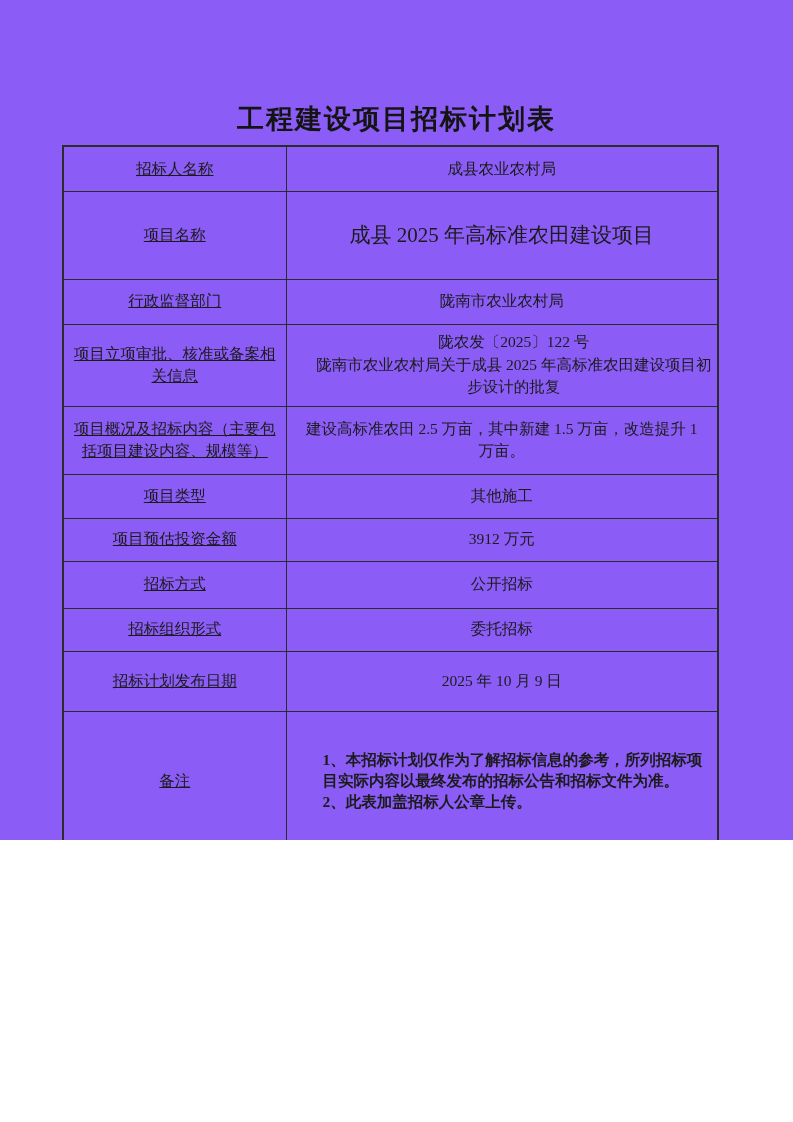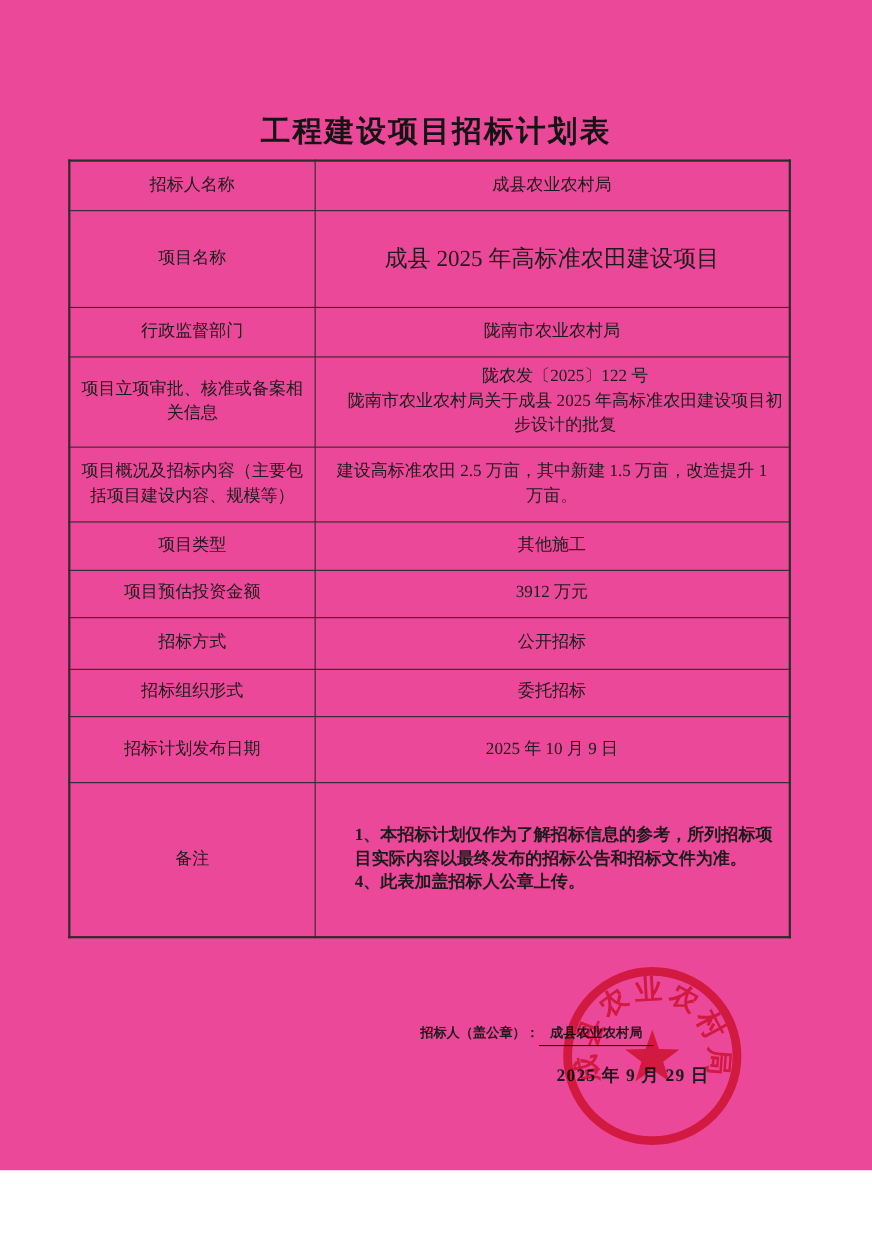"工程建设项目招标计划表" .page { background: #ec4899 -> #8b5cf6; height: 1064px -> 840px }
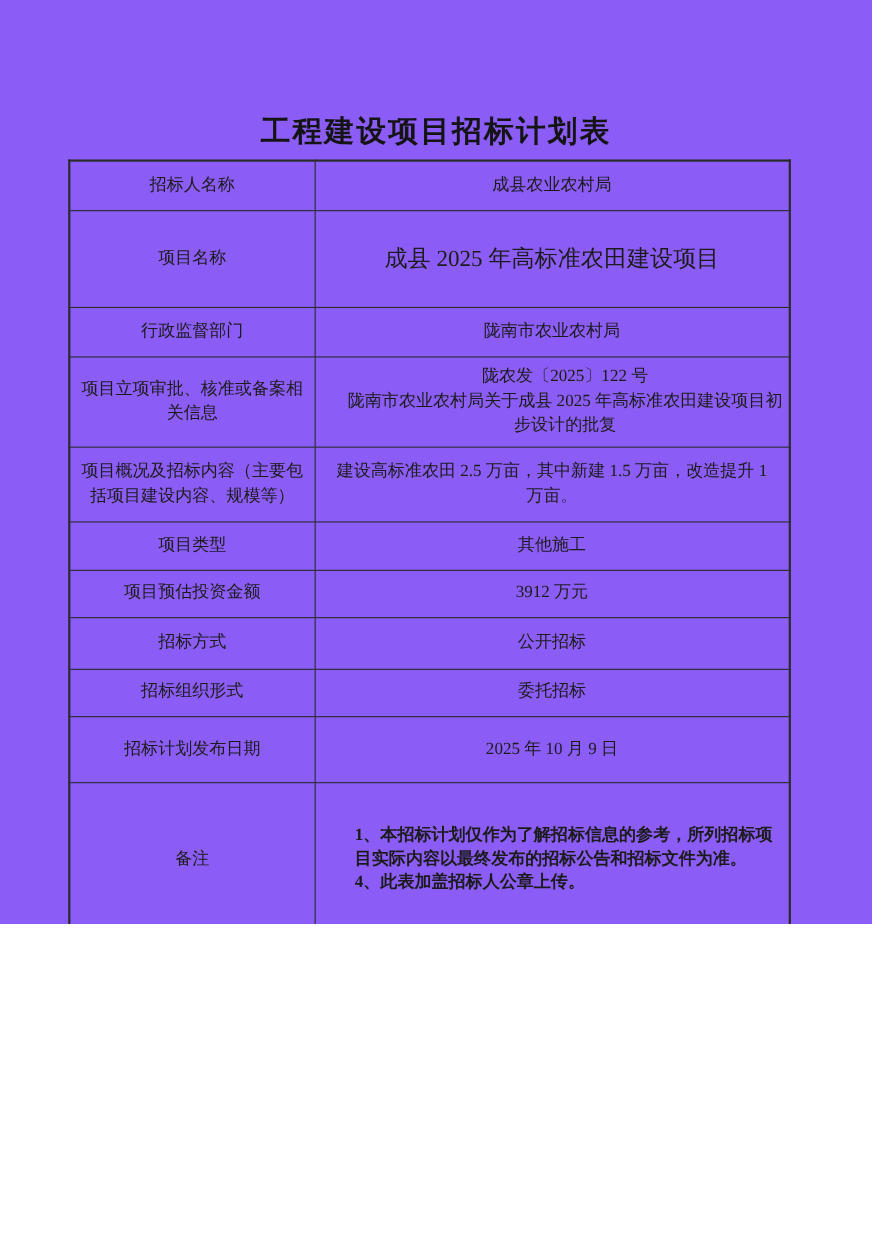"招标人名称" .label-cell { text-decoration: none -> underline }
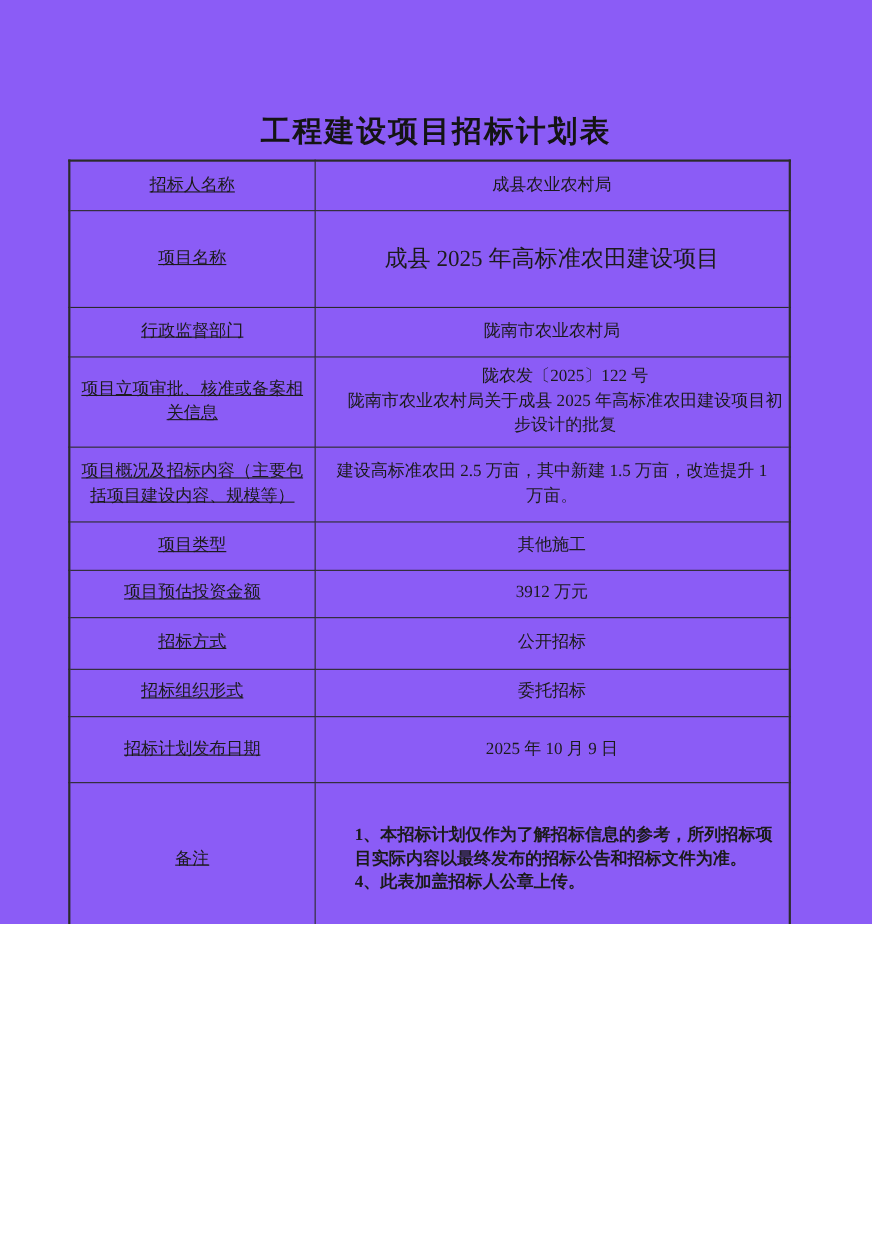"4、此表加盖招标人公章上传。" div.vline { text: 4 -> 2 }
